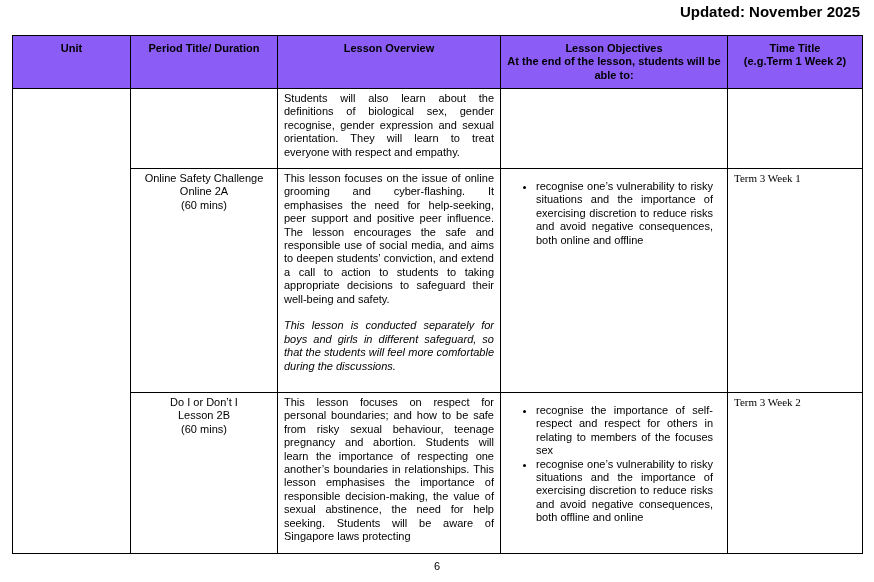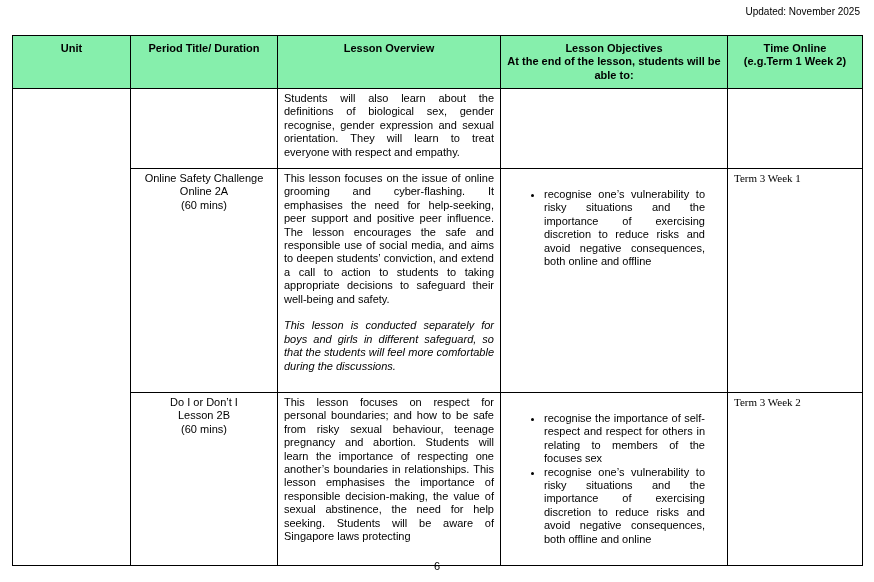"Updated: November 2025" .updated { font-size: 10px -> 15px; font-weight: normal -> bold }
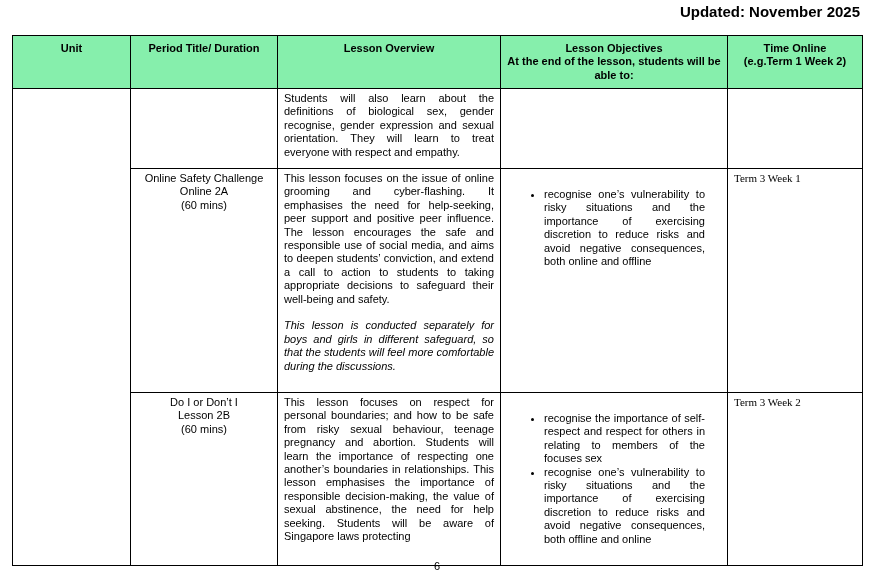"Unit" .lesson-table thead th { background: #86efac -> #8b5cf6 }
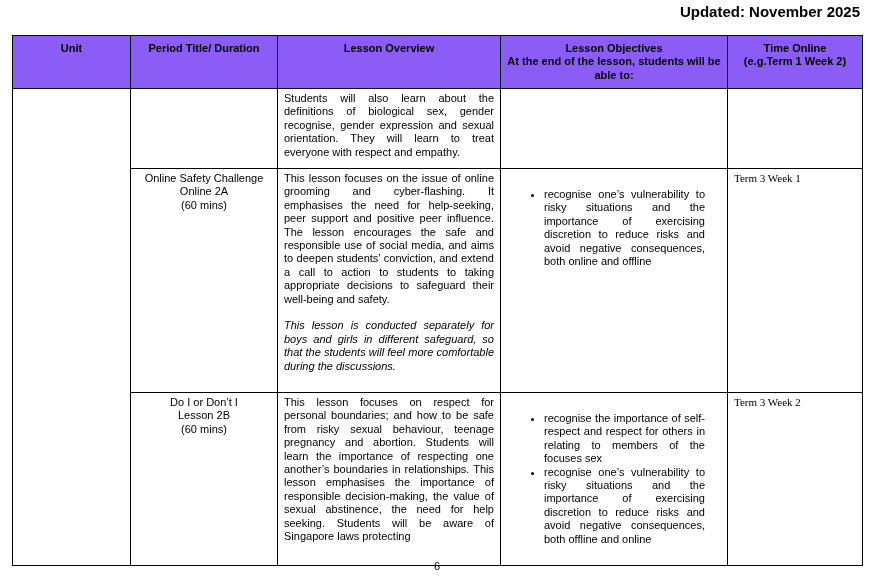"Time Online" div { text: Online -> Title }
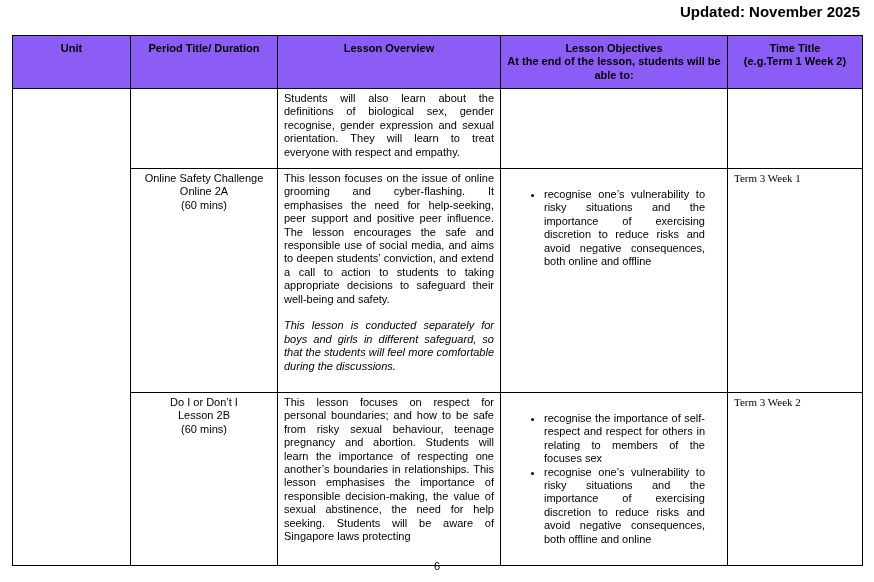"recognise one’s vulnerability to risky" td.cell-obj ul { margin: 16px -> 8px }
